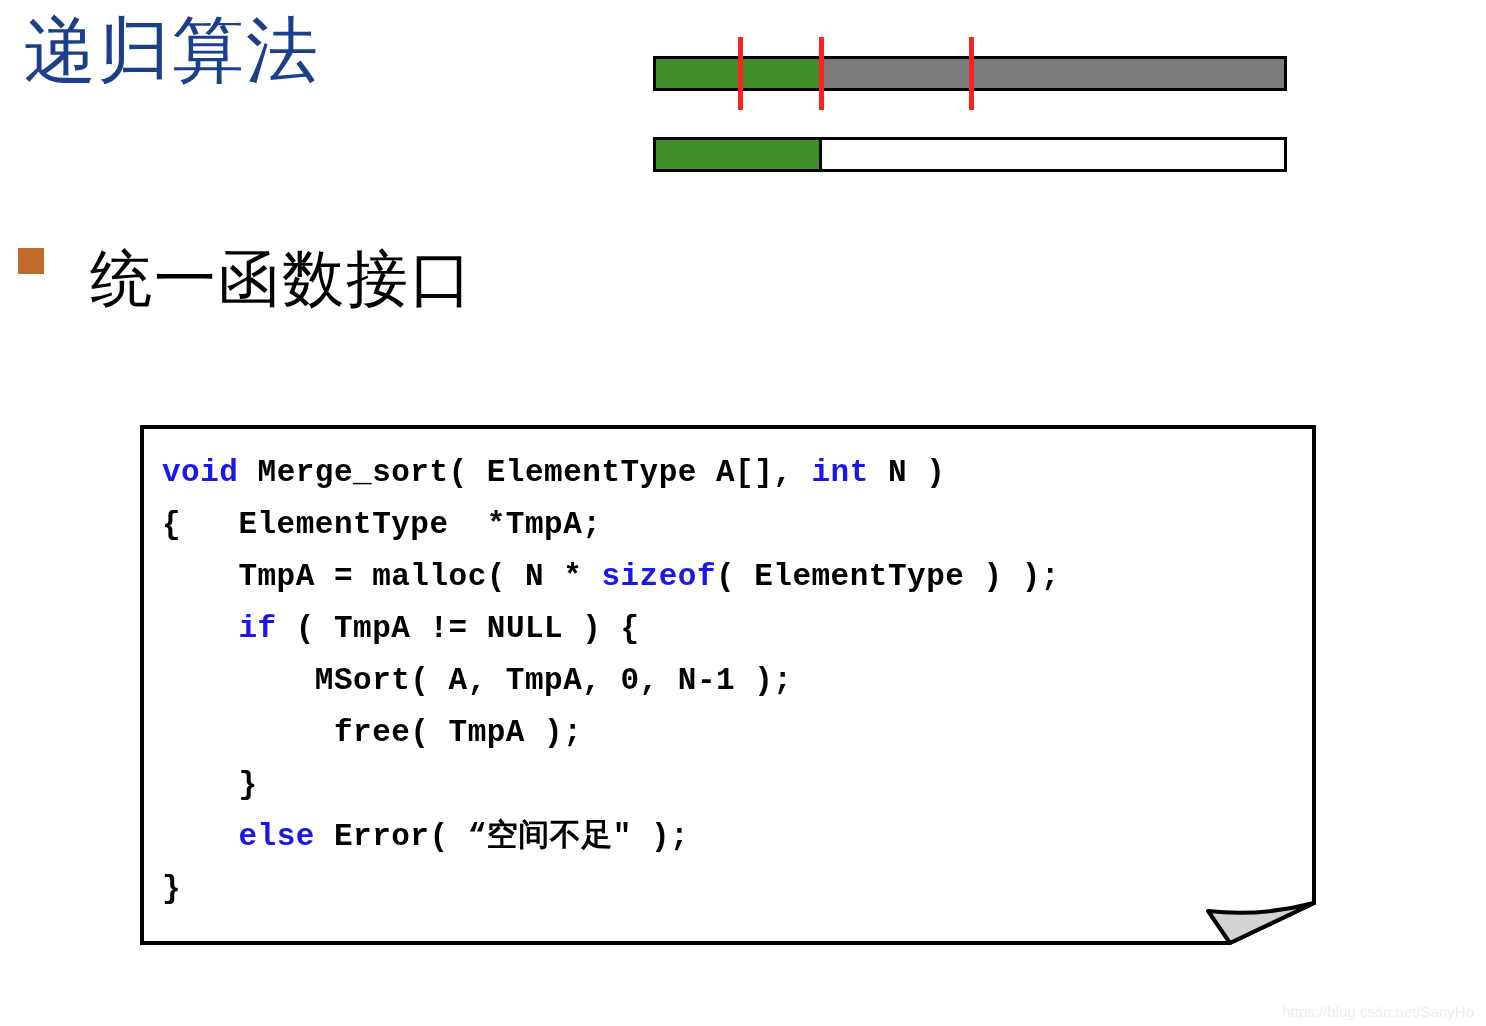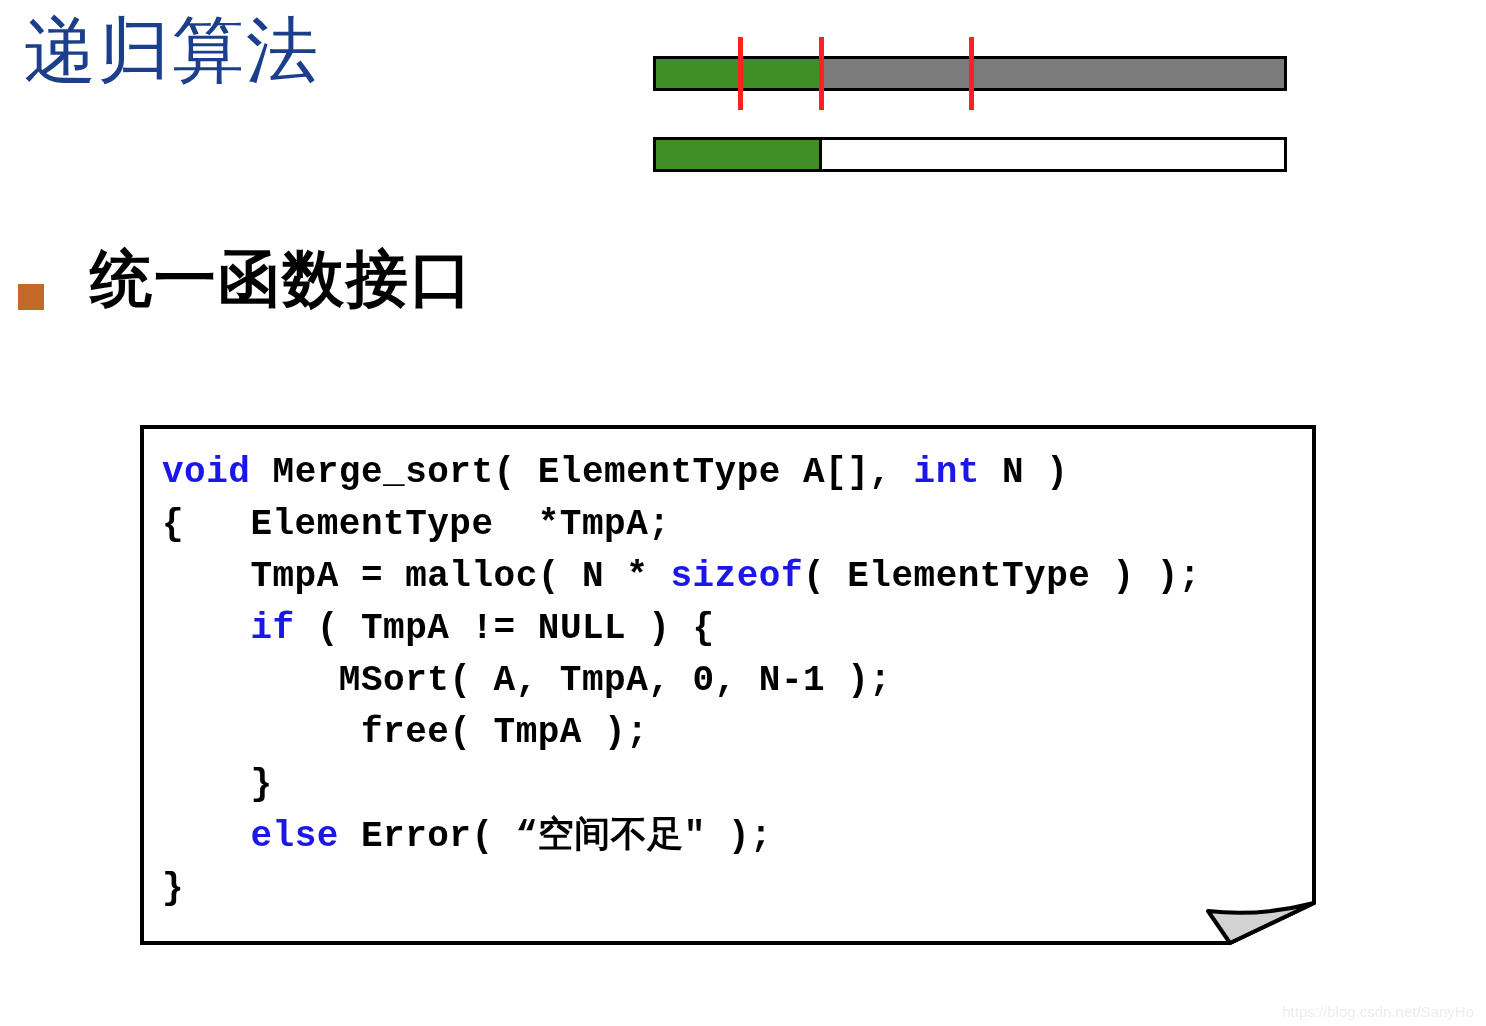"统一函数接口" #bullet-line { align-items: flex-end -> flex-start; font-weight: bold -> none }
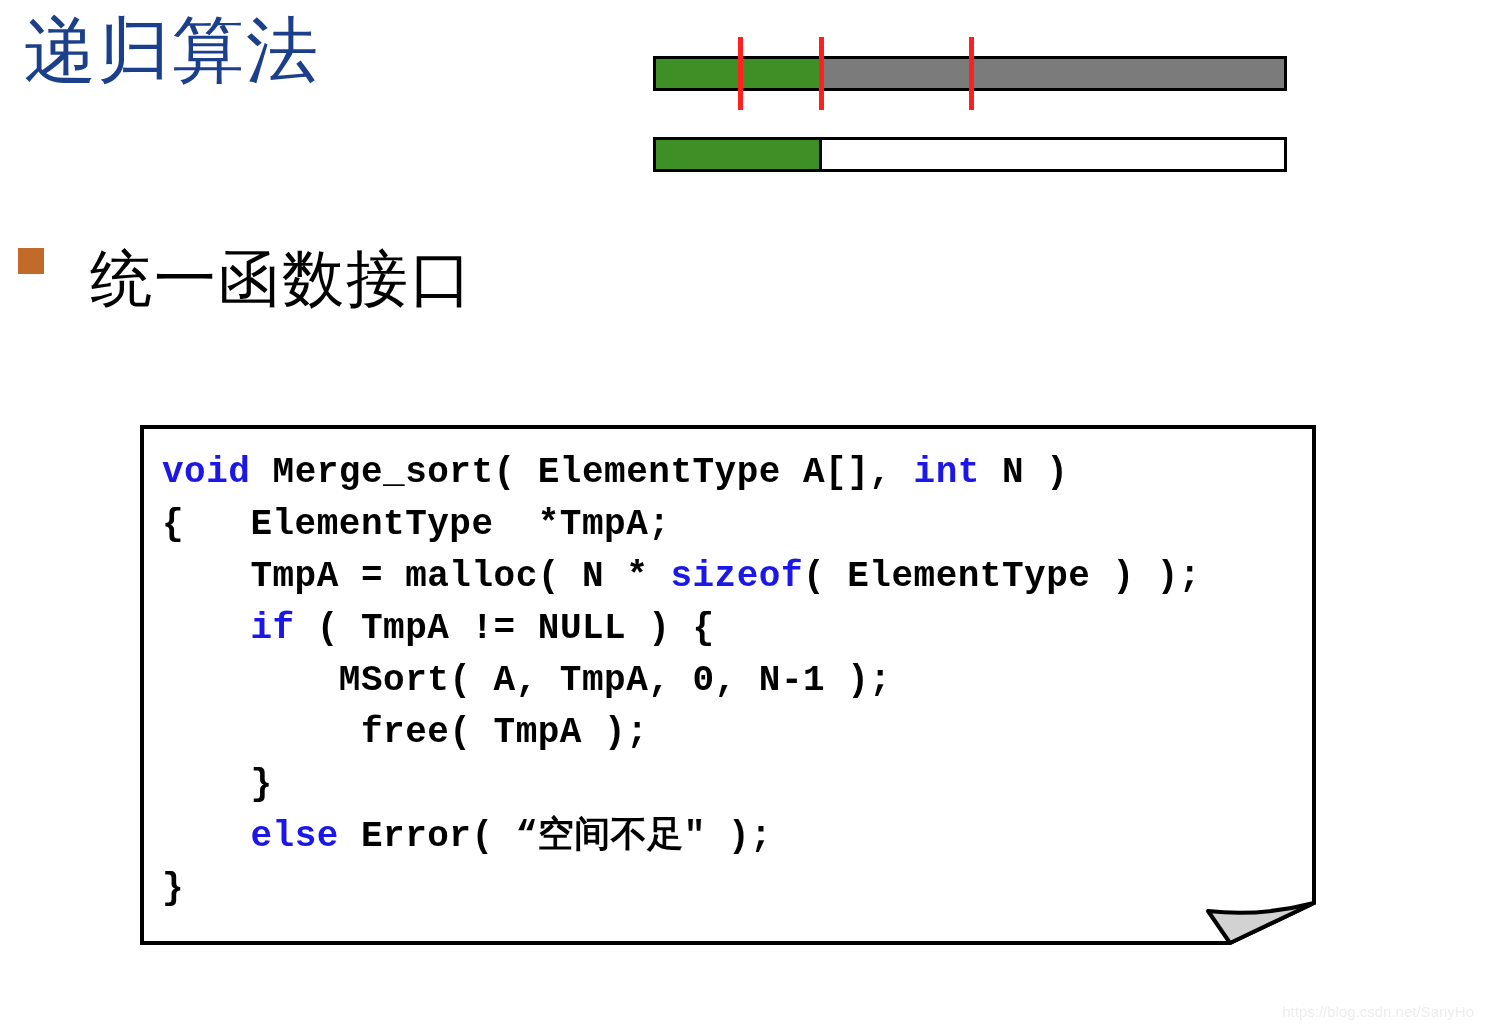"void Merge_sort( ElementType A[], int" #code-lines { font-size: 36px -> 31px }
